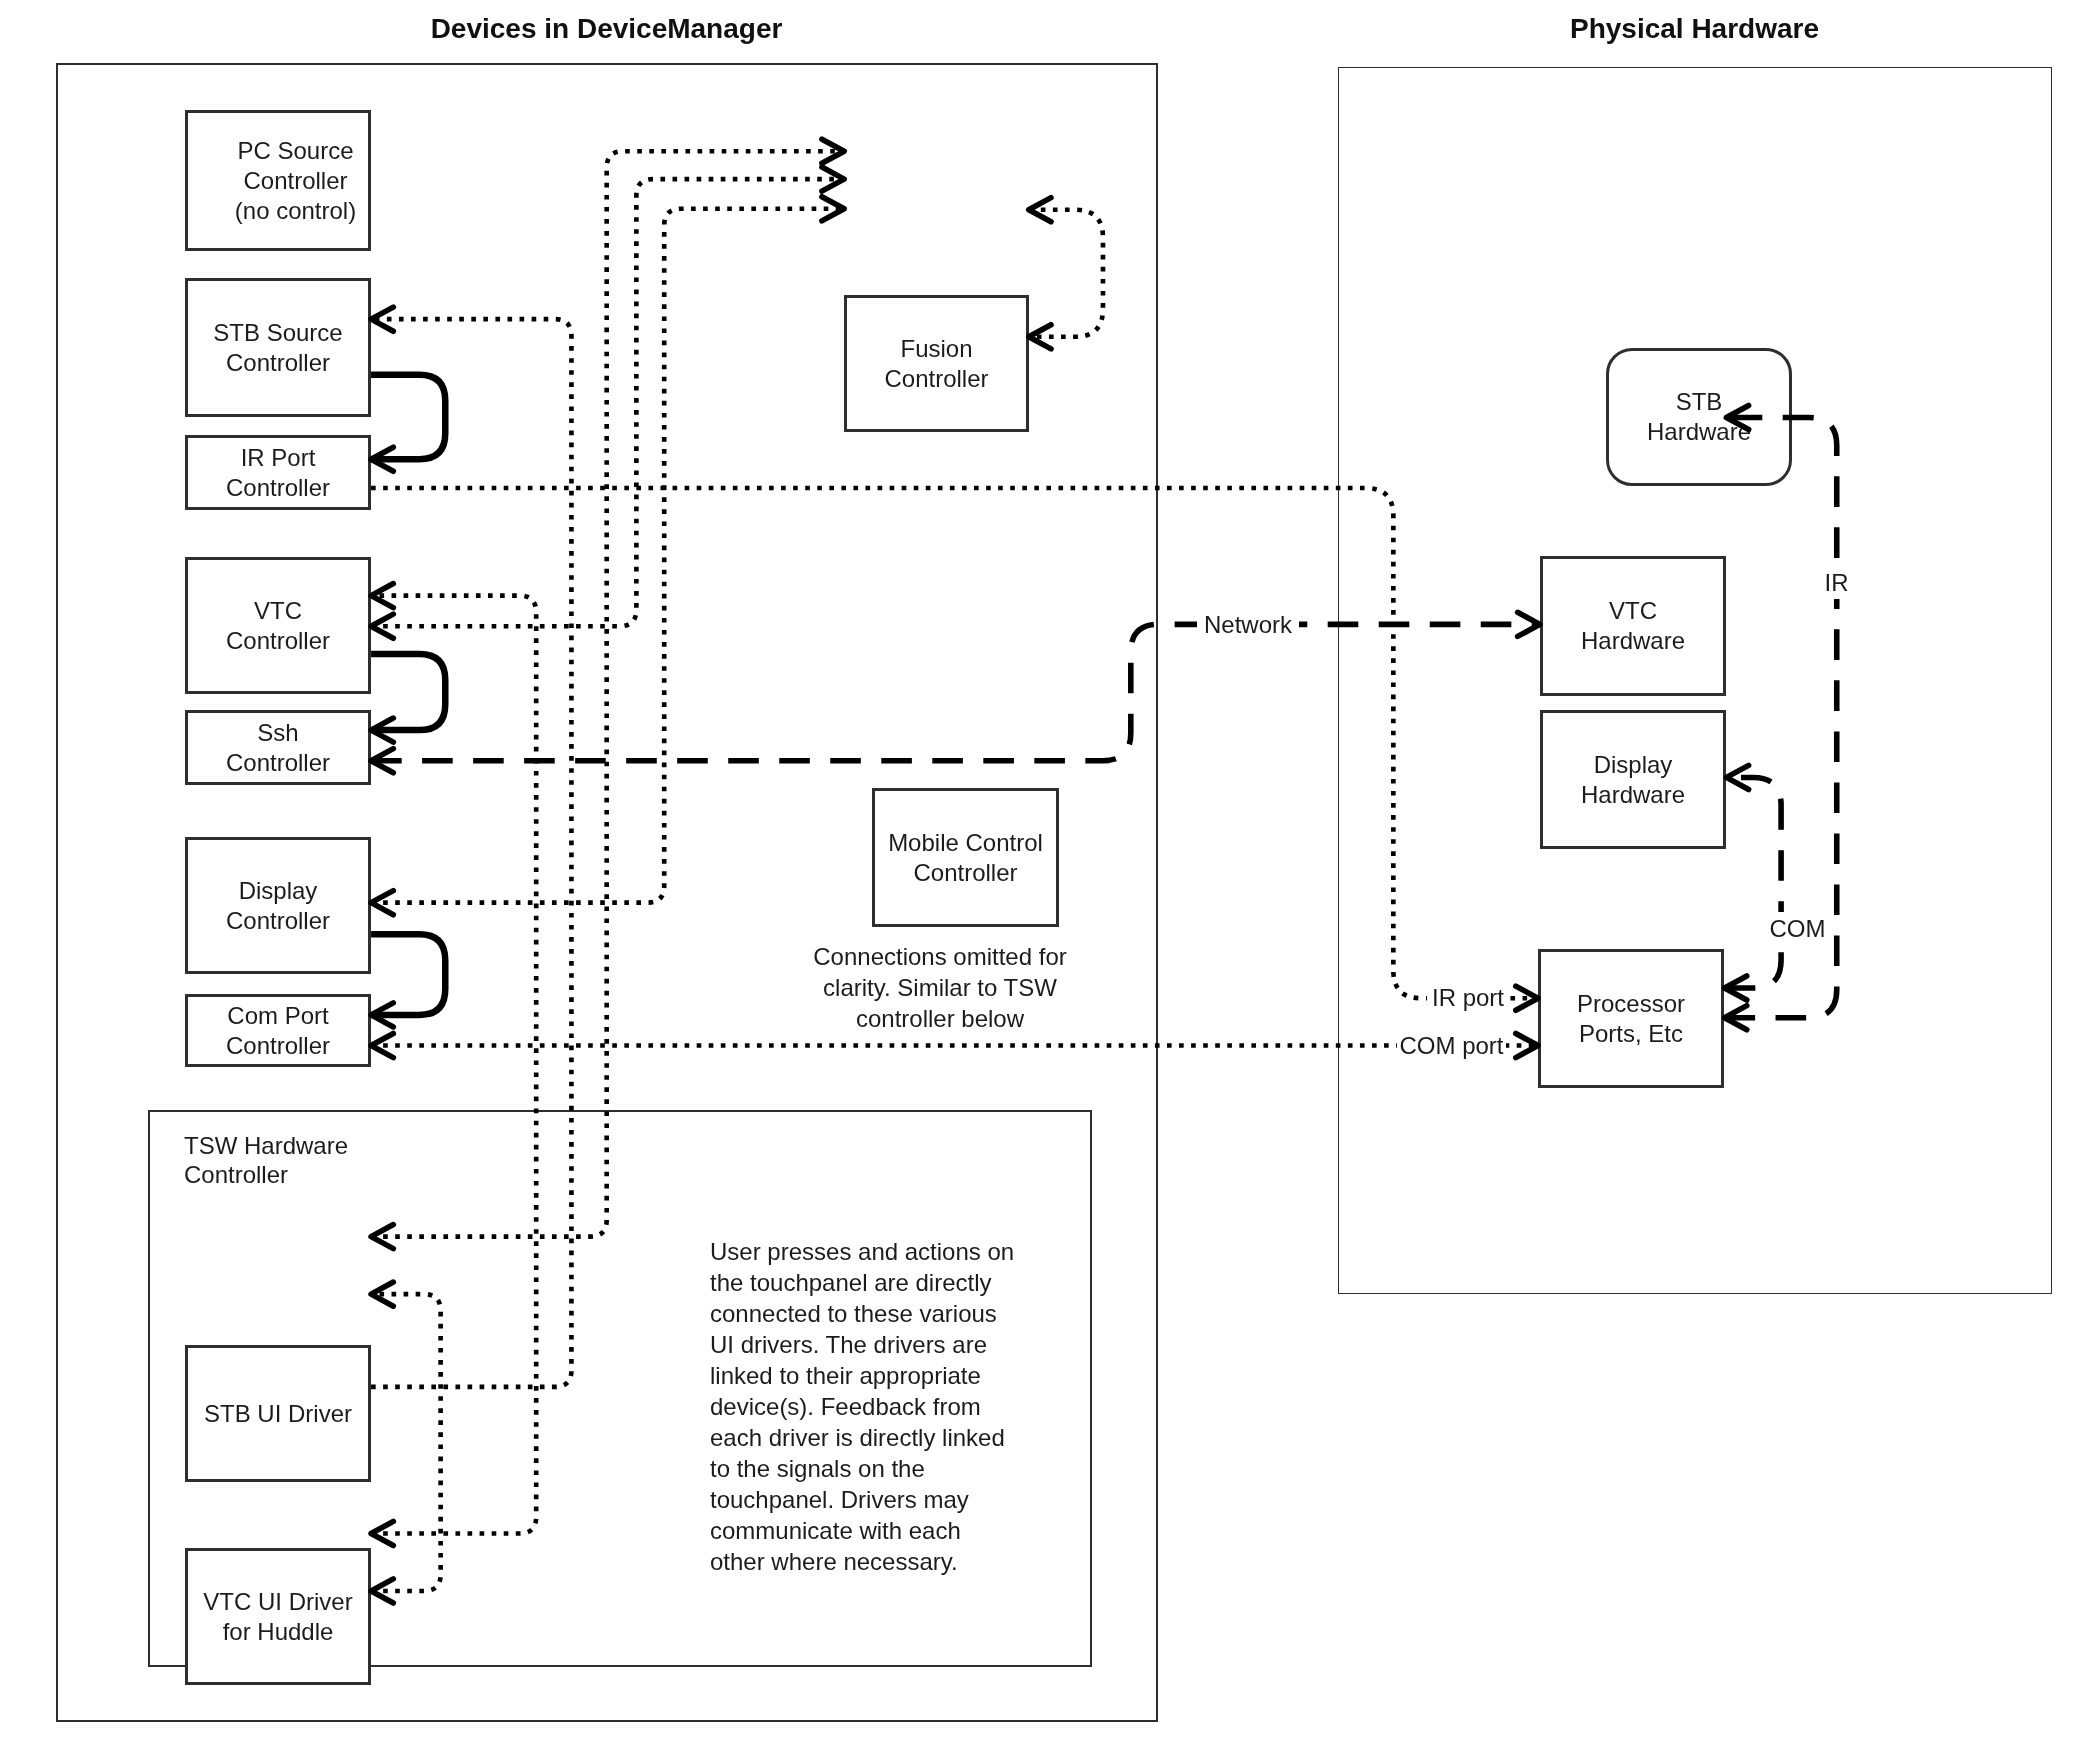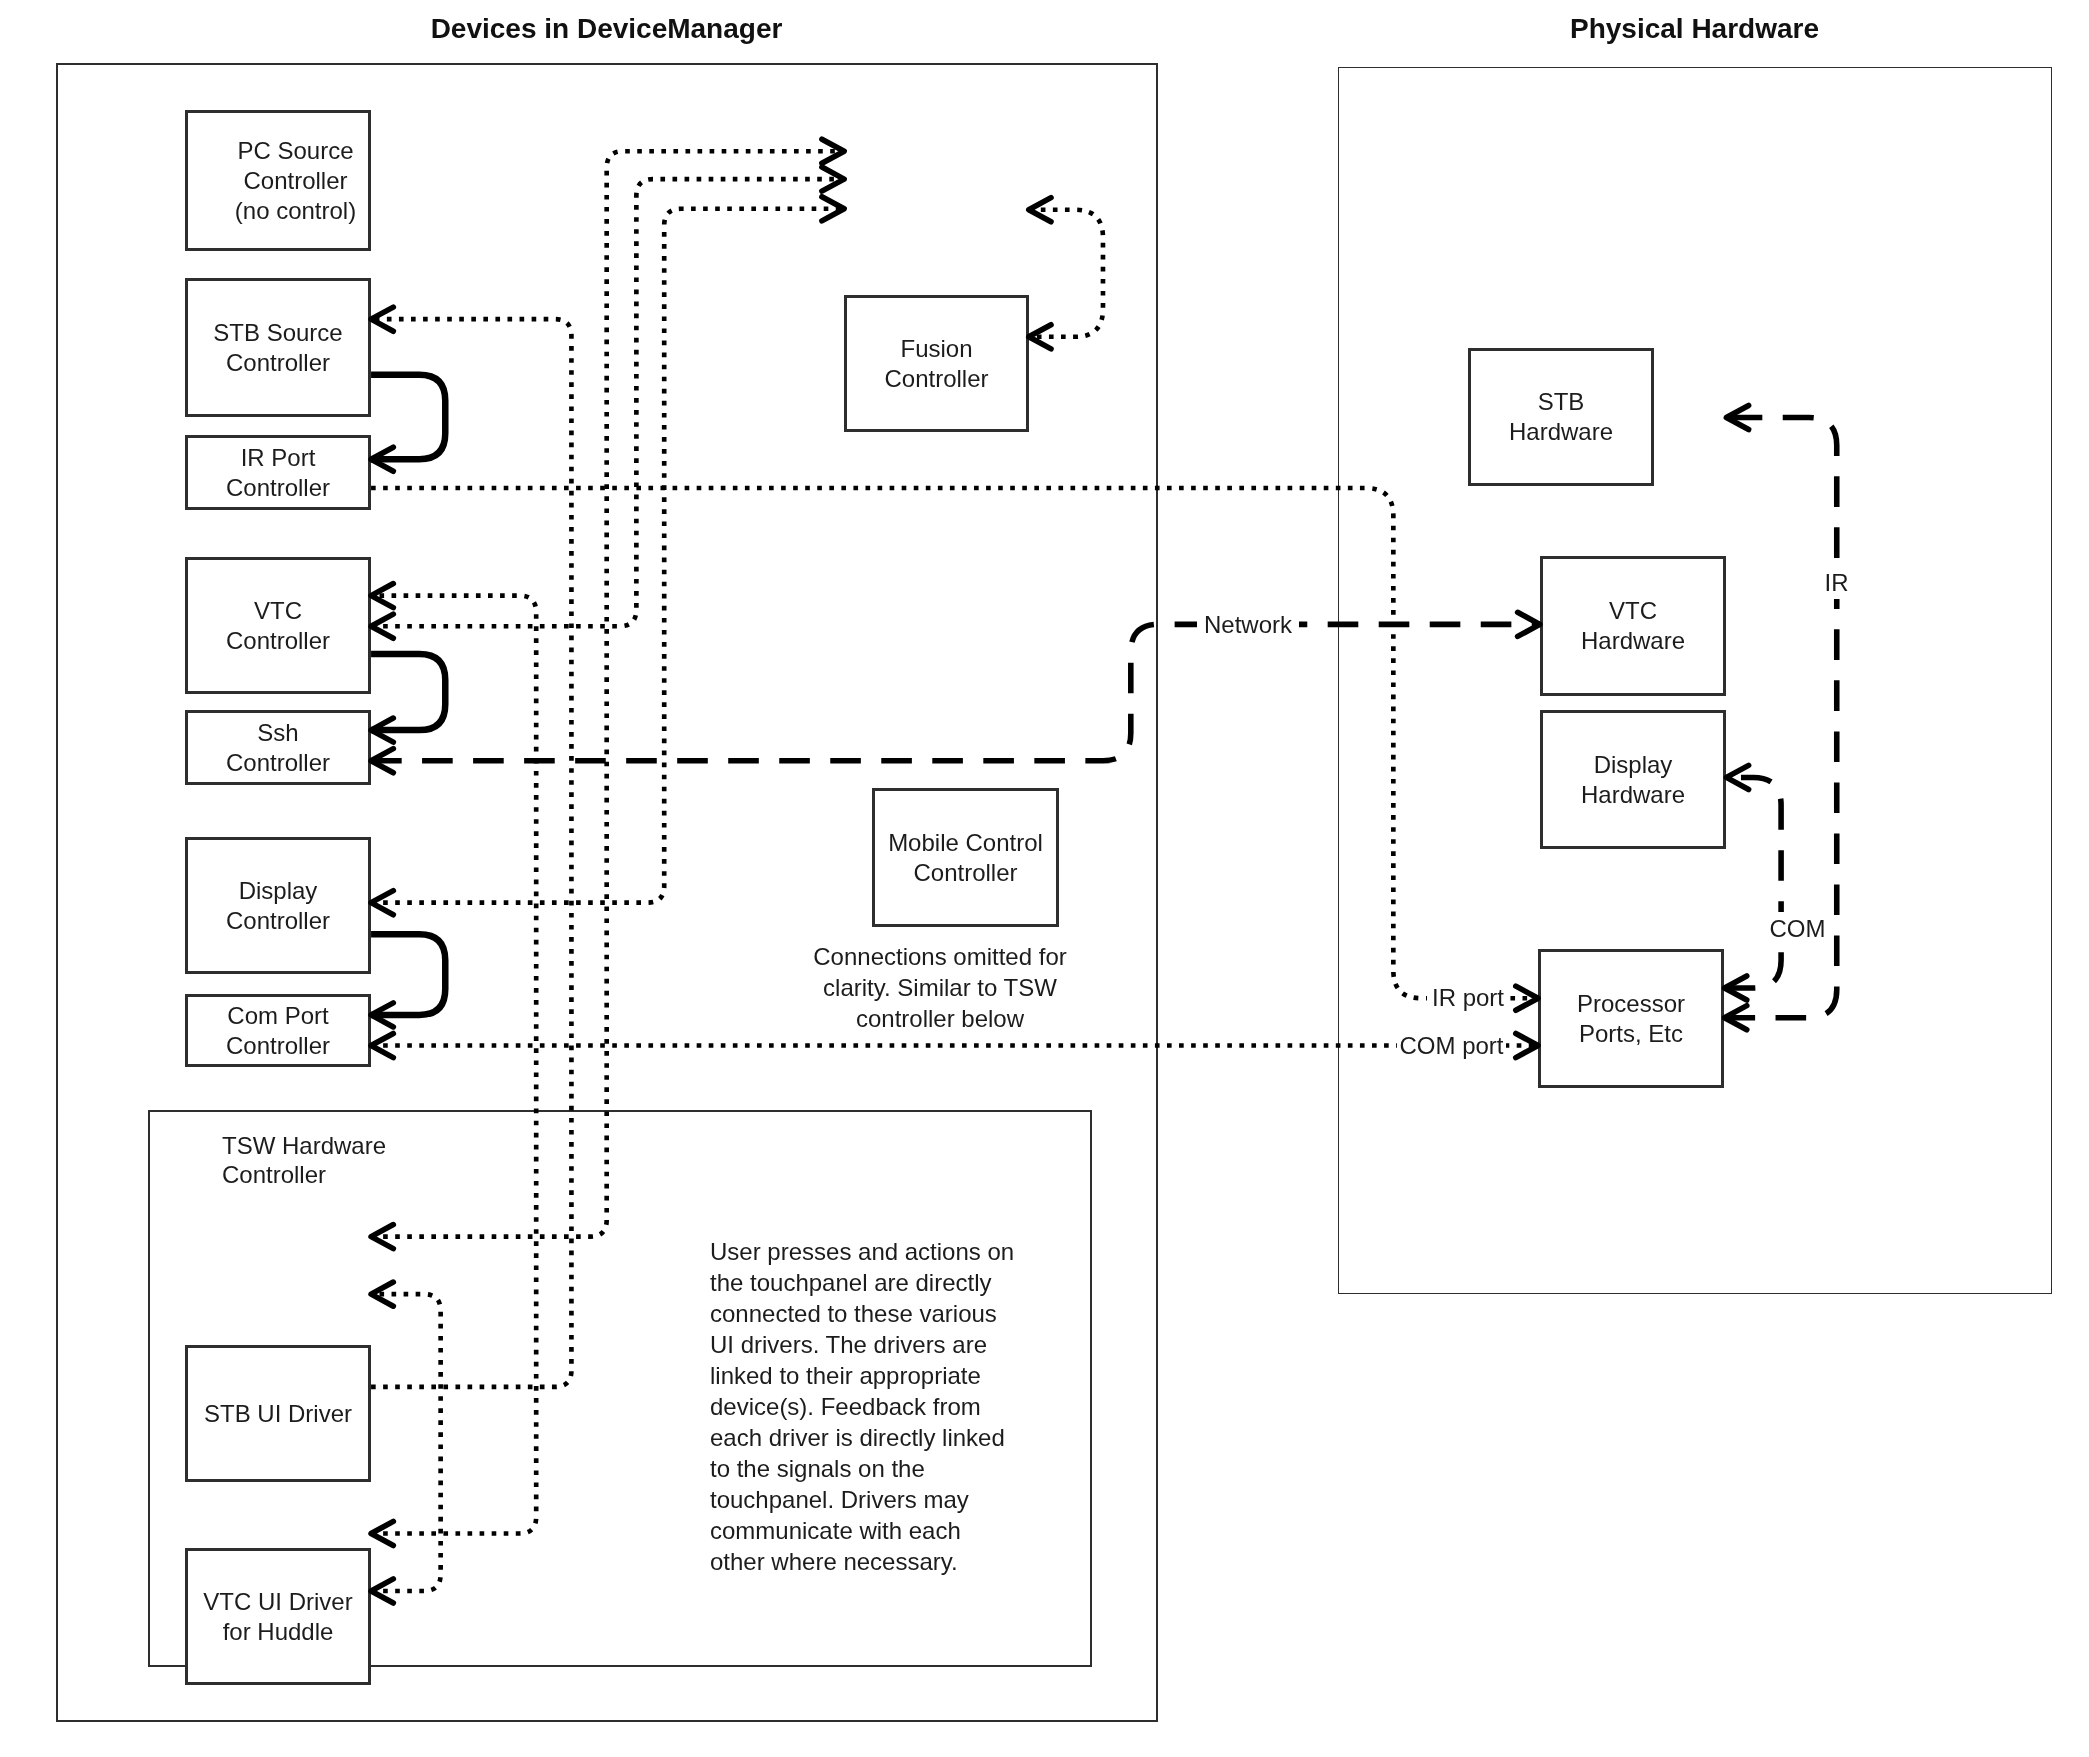"STB" div.node { border-radius: none -> 26px; left: 1468px -> 1606px }
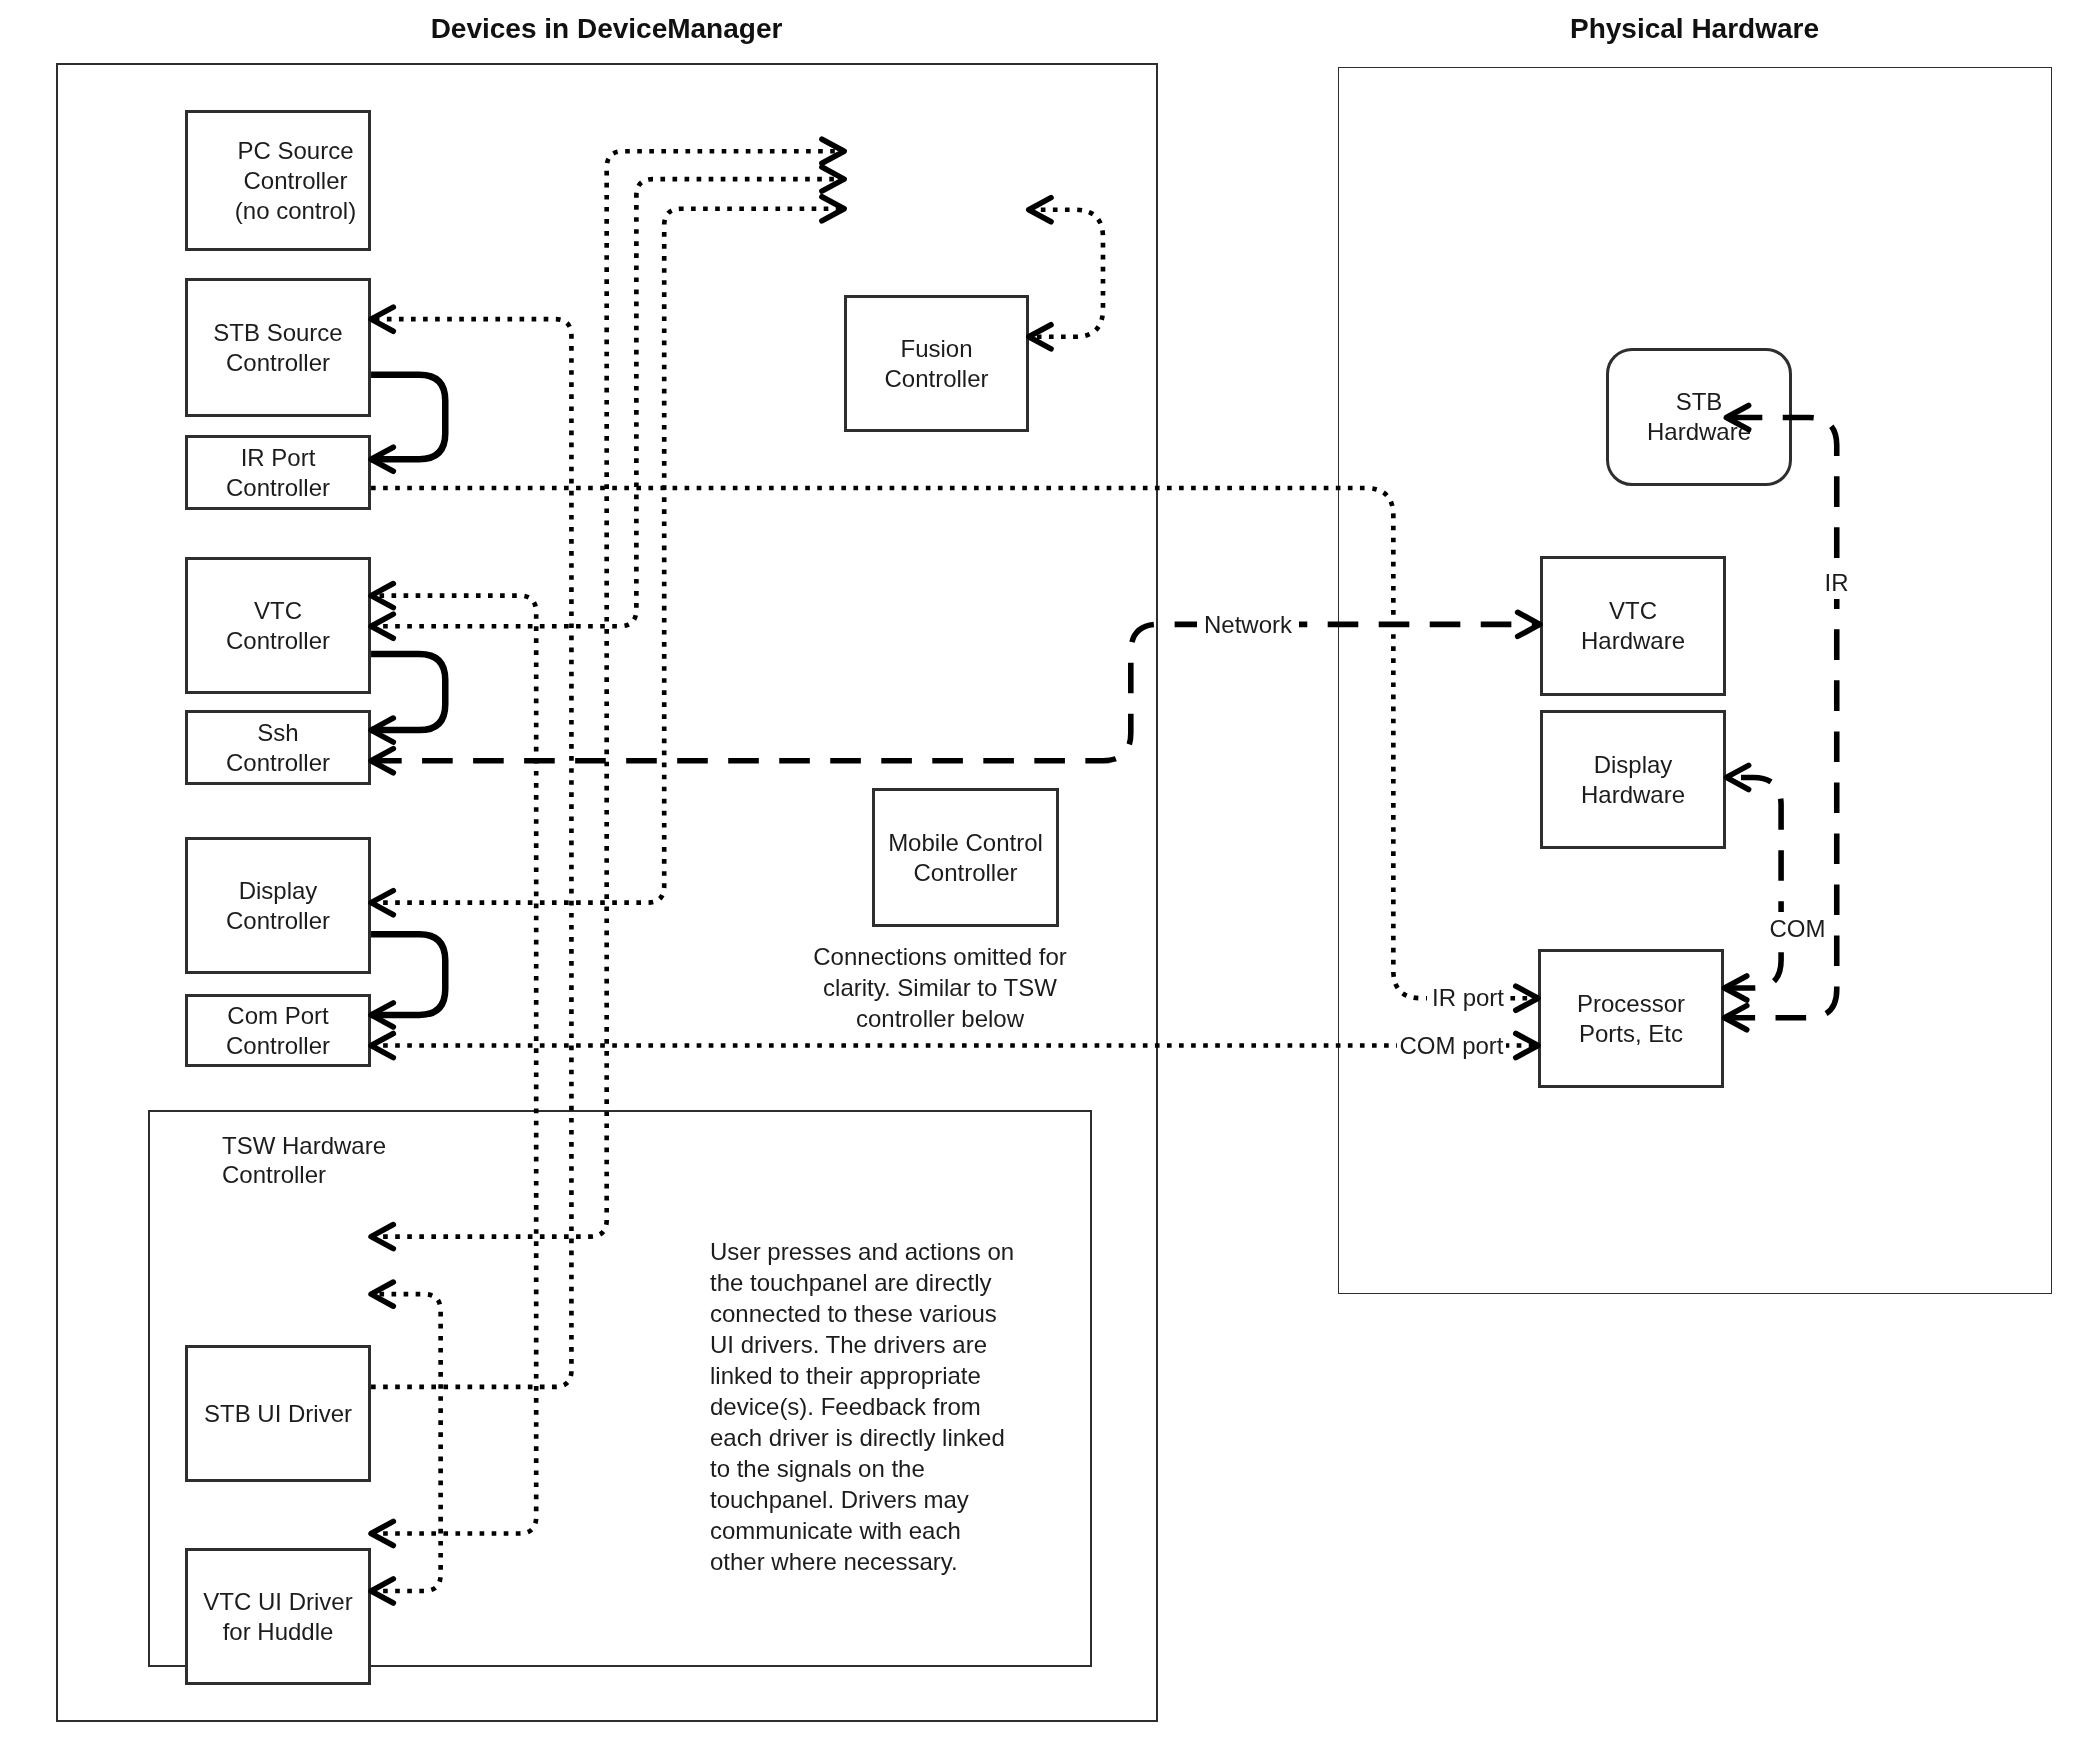"TSW Hardware" .corner-label { margin-left: 38px -> none }
